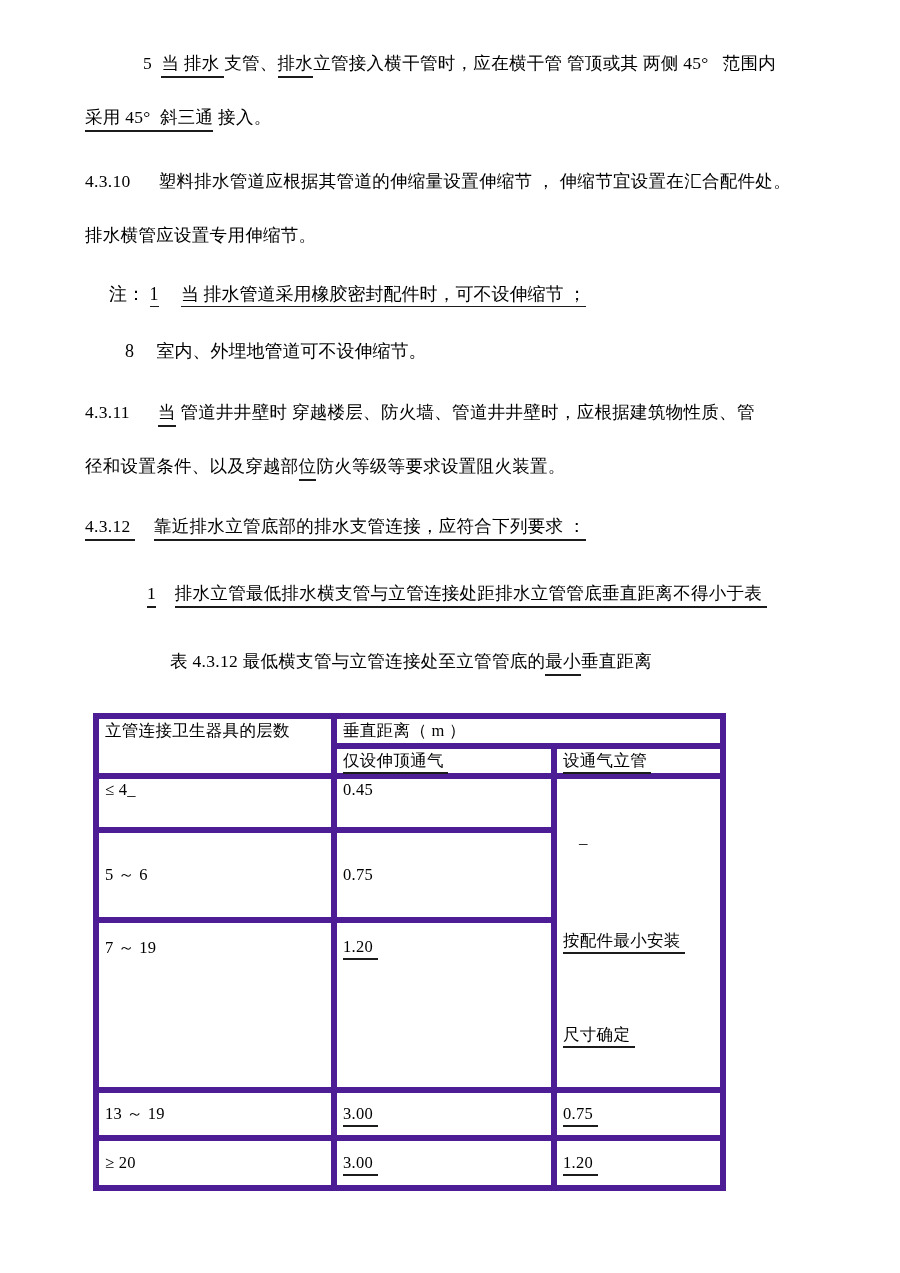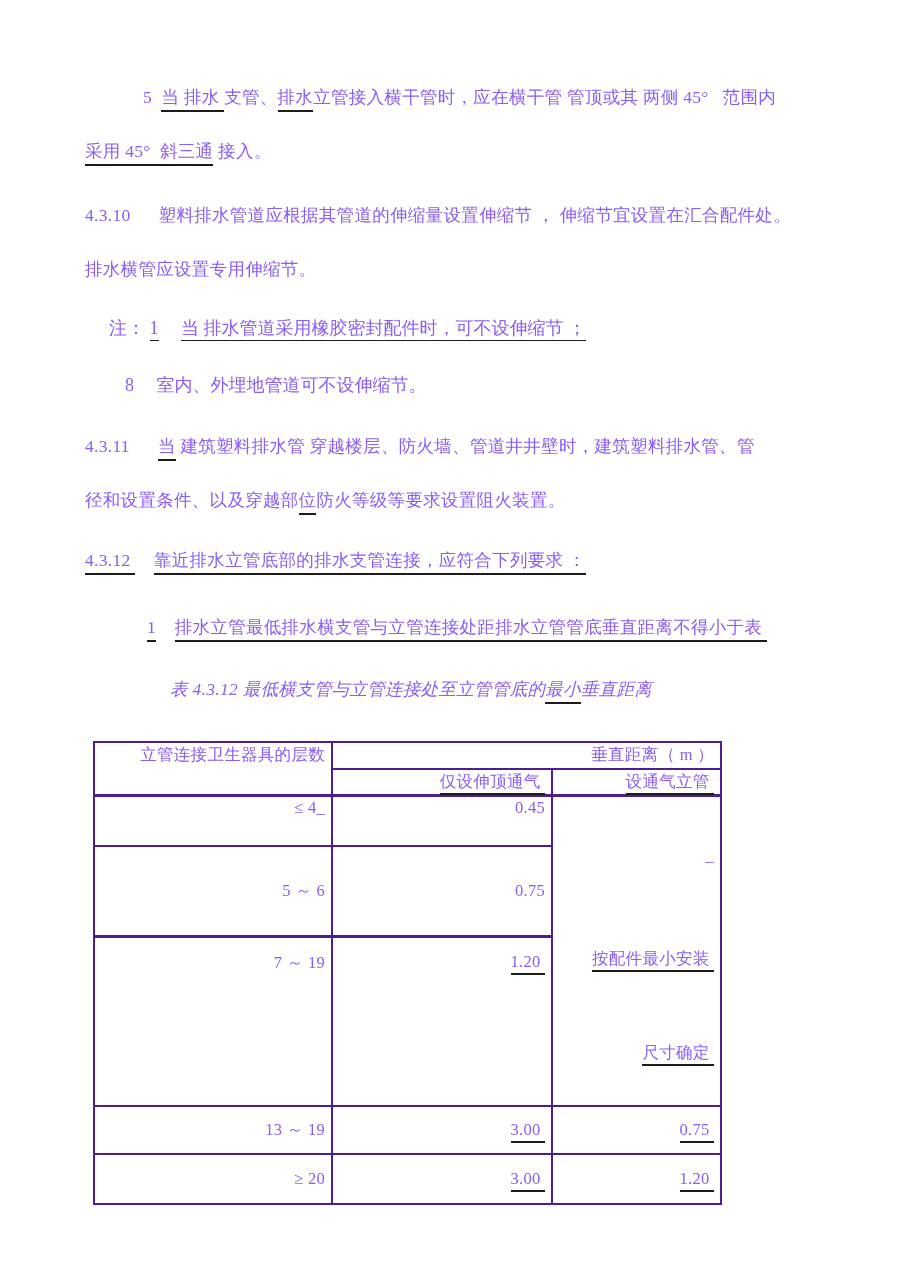"5 当 排水 支管、排水立管接入横干管时，应在横干管 管顶或其" .page { color: #8b5cf6 -> #000000; padding: 70px 85px 0 85px -> 36px 85px 0 85px }
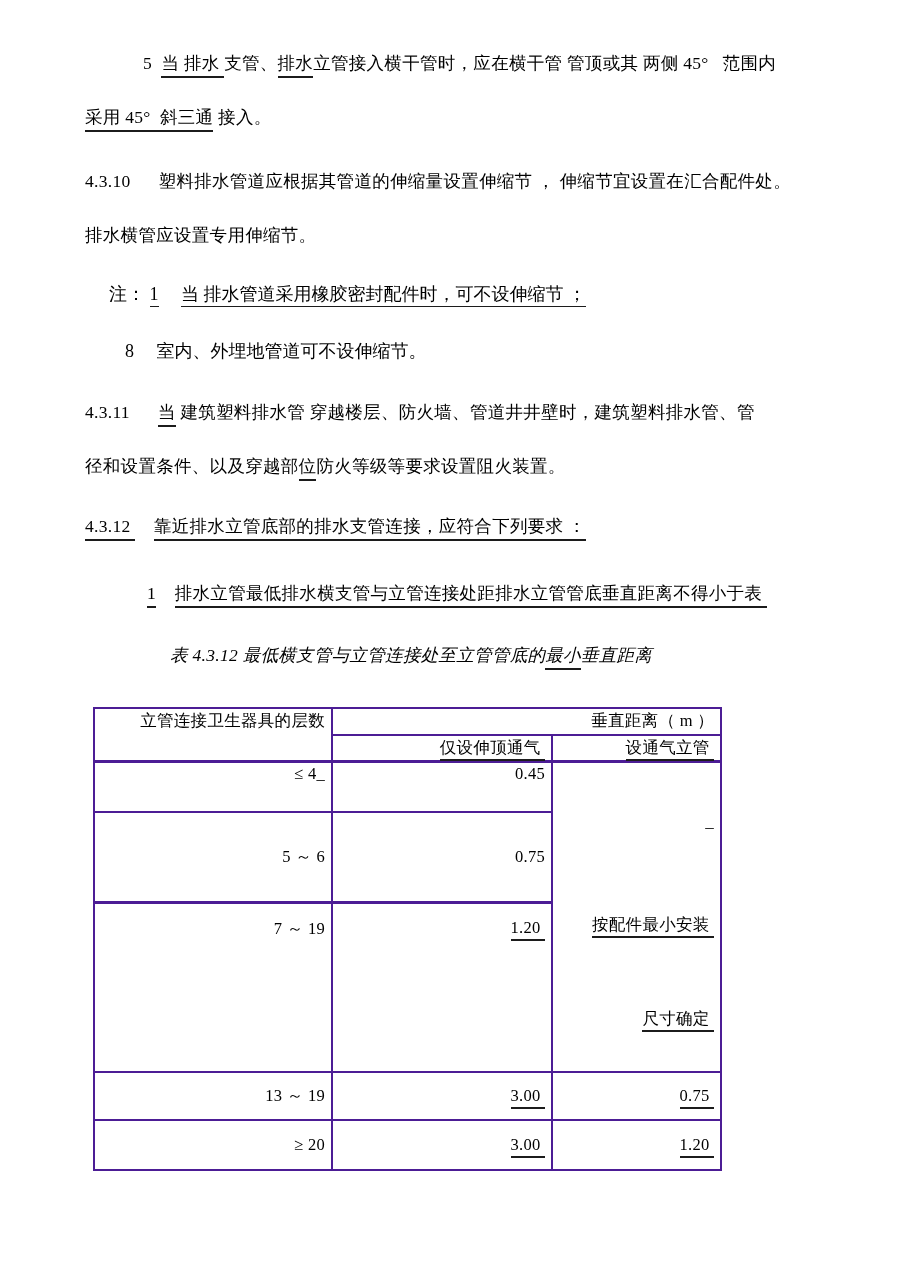"建筑塑料排水管 穿越楼层、防火墙、管道井井壁时，建筑塑料排水管、管" span { text: 建筑塑料排水管 穿越楼层、防火墙、管道井井壁时，建筑塑料排水管 -> 管道井井壁时 穿越楼层、防火墙、管道井井壁时，应根据建筑物性质 }
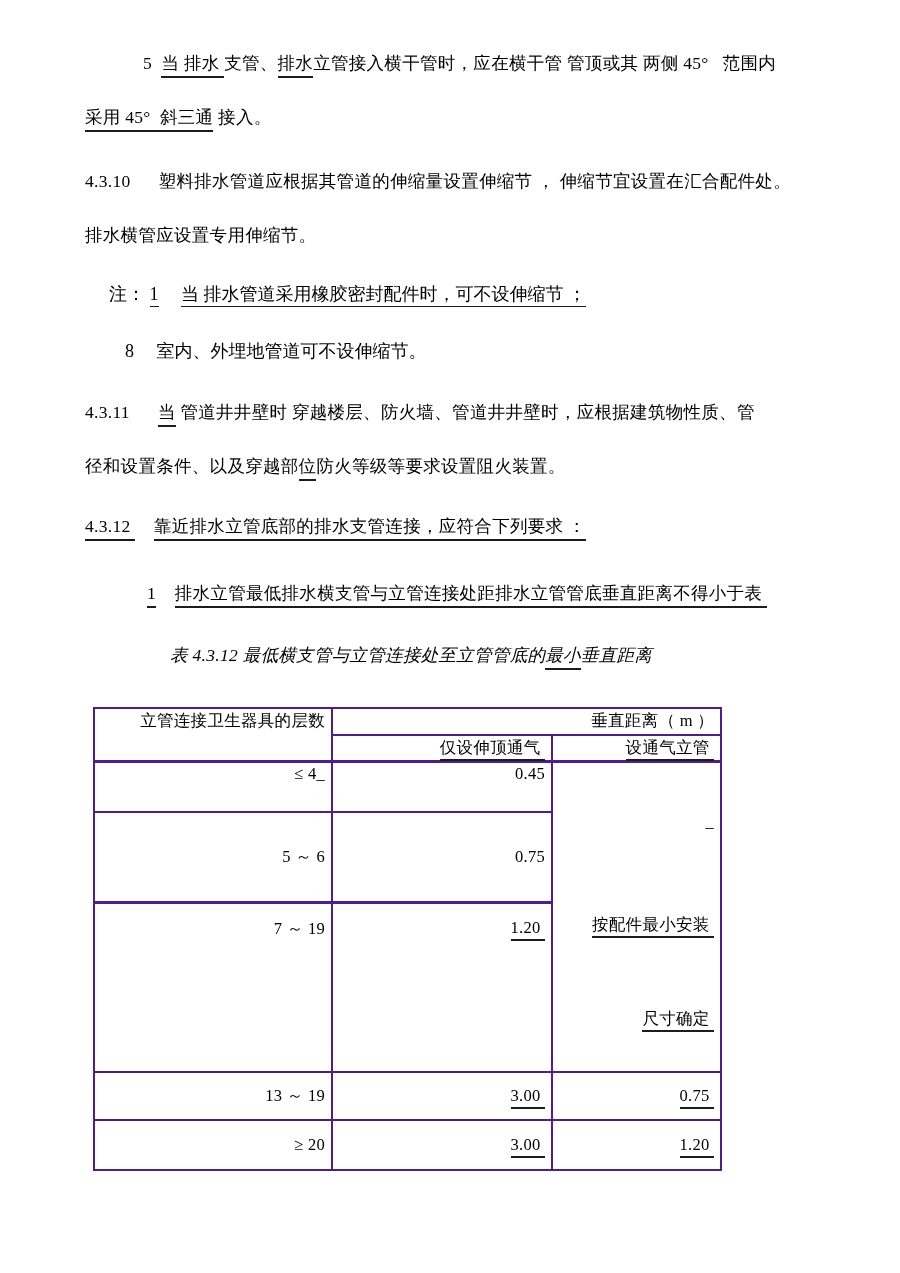"表 4.3.12 最低横支管与立管连接处至立管管底的最小垂直距离" #tableTitle { font-style: italic -> none; margin-top: 22px -> 28px }
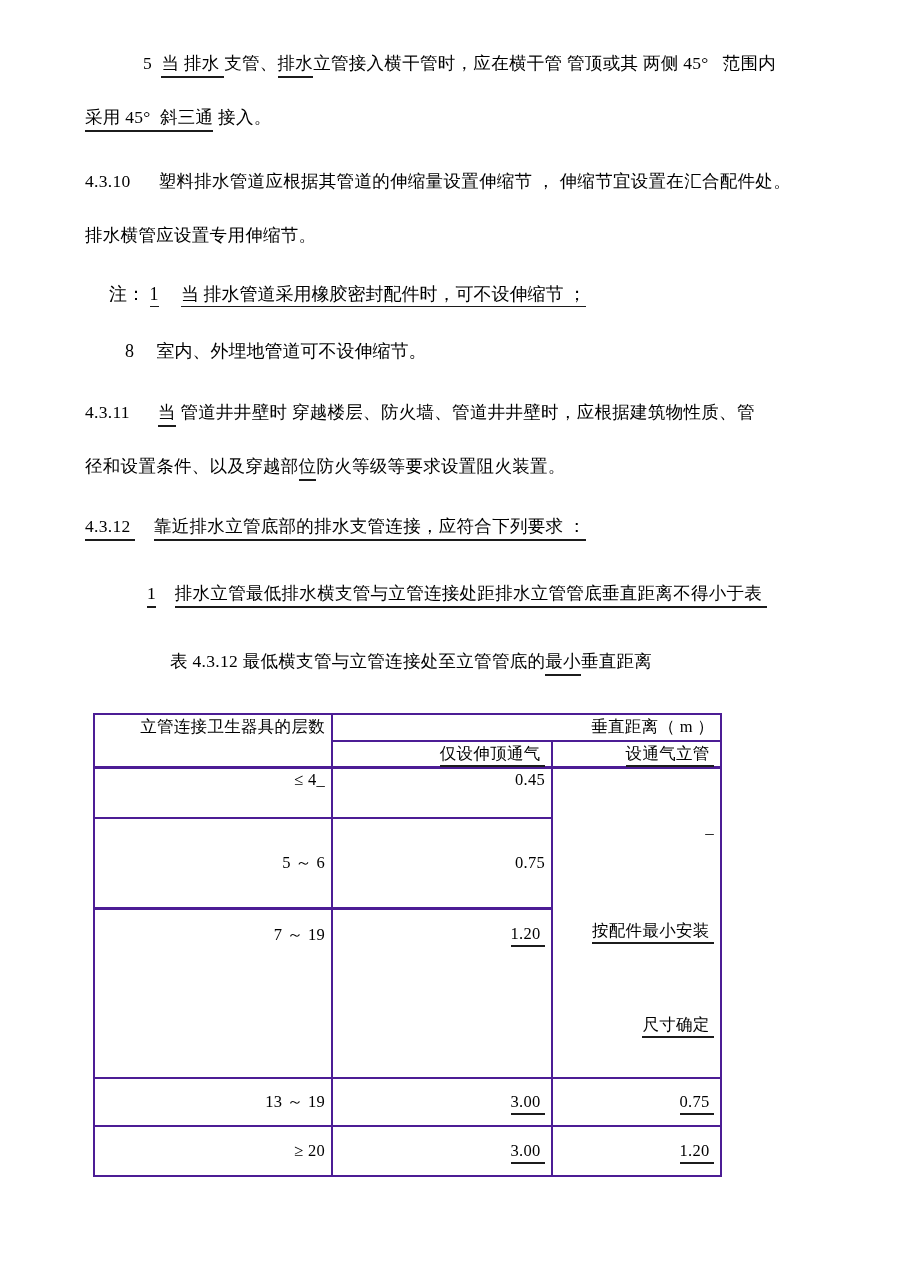"立管连接卫生器具的层数" table.spec td { border: 2px solid #4c1d95 -> 6px solid #4c1d95; text-align: right -> none }
